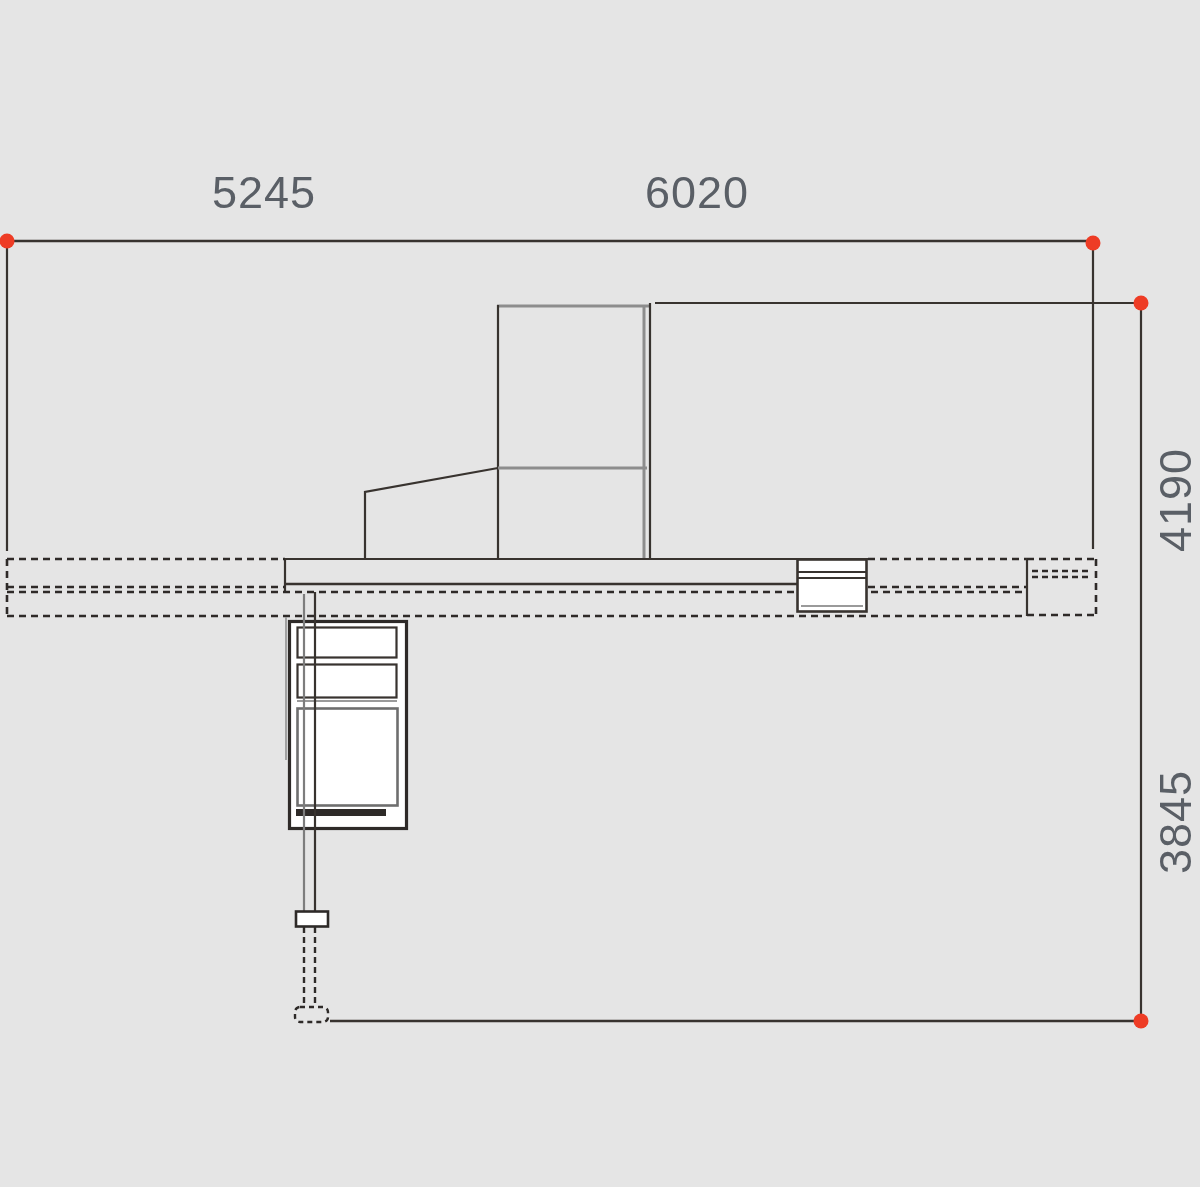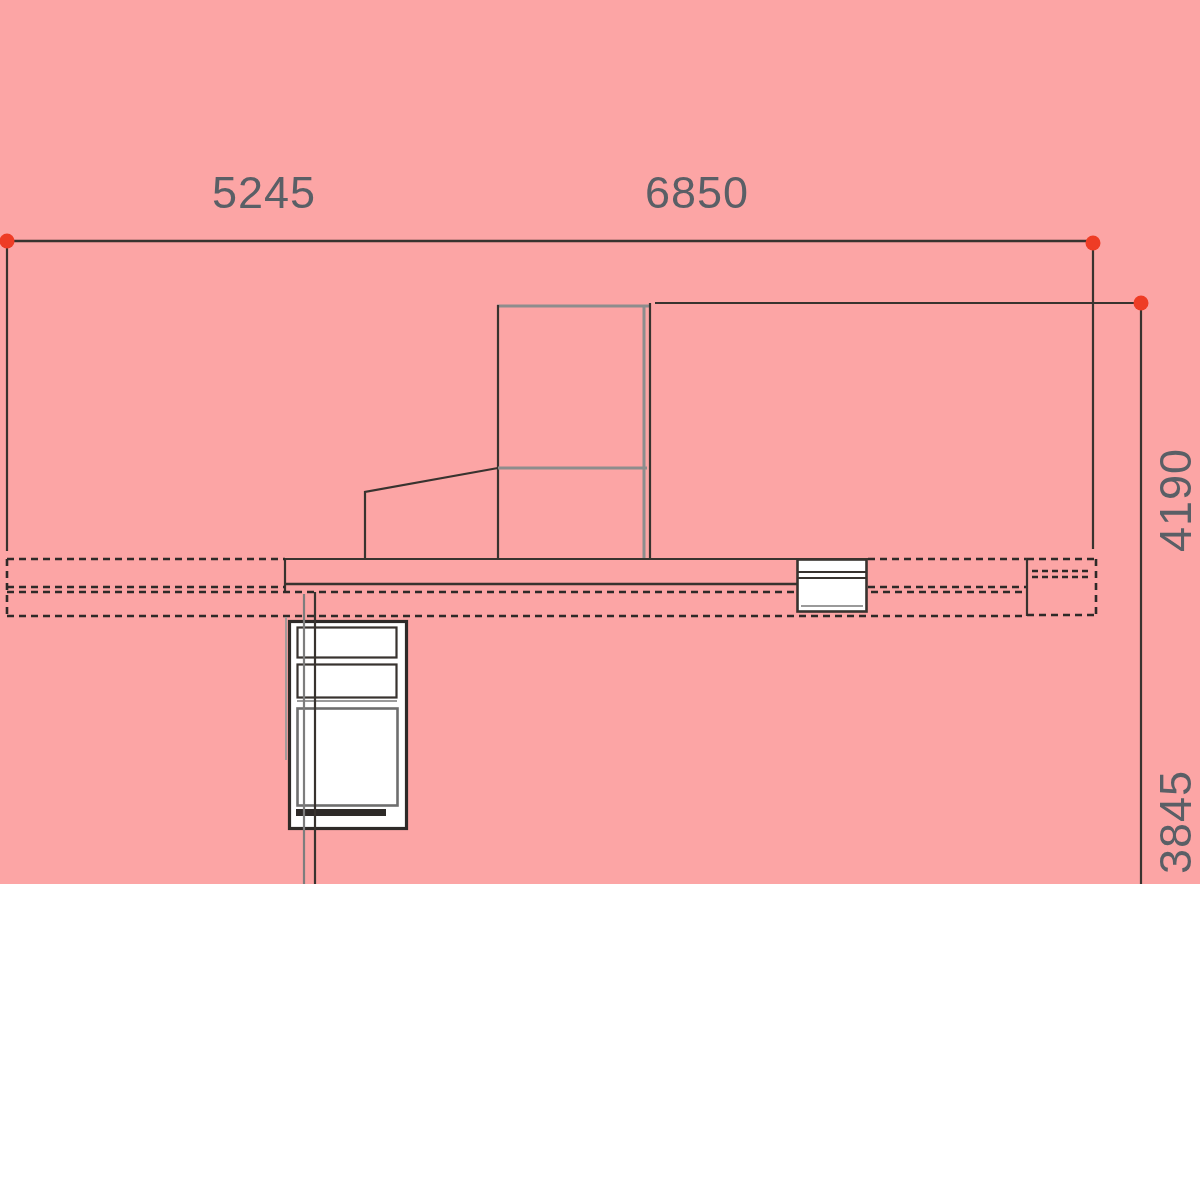"5245" #stage { background: #fca5a5 -> #e5e5e5; height: 884px -> 1187px }
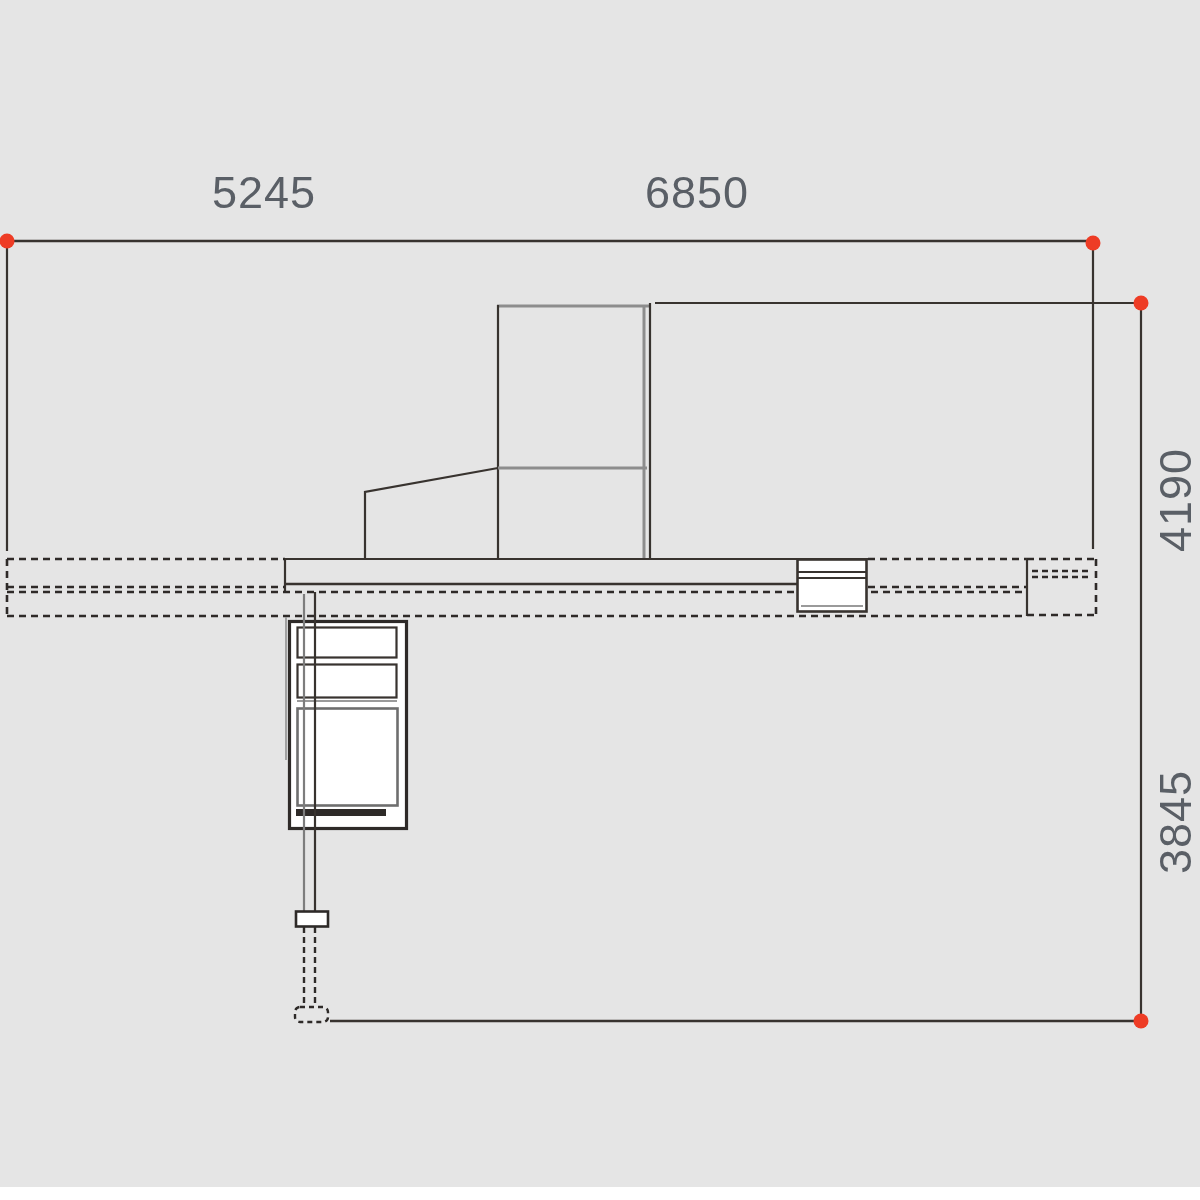"6850" div.dim-label { text: 6850 -> 6020 }
